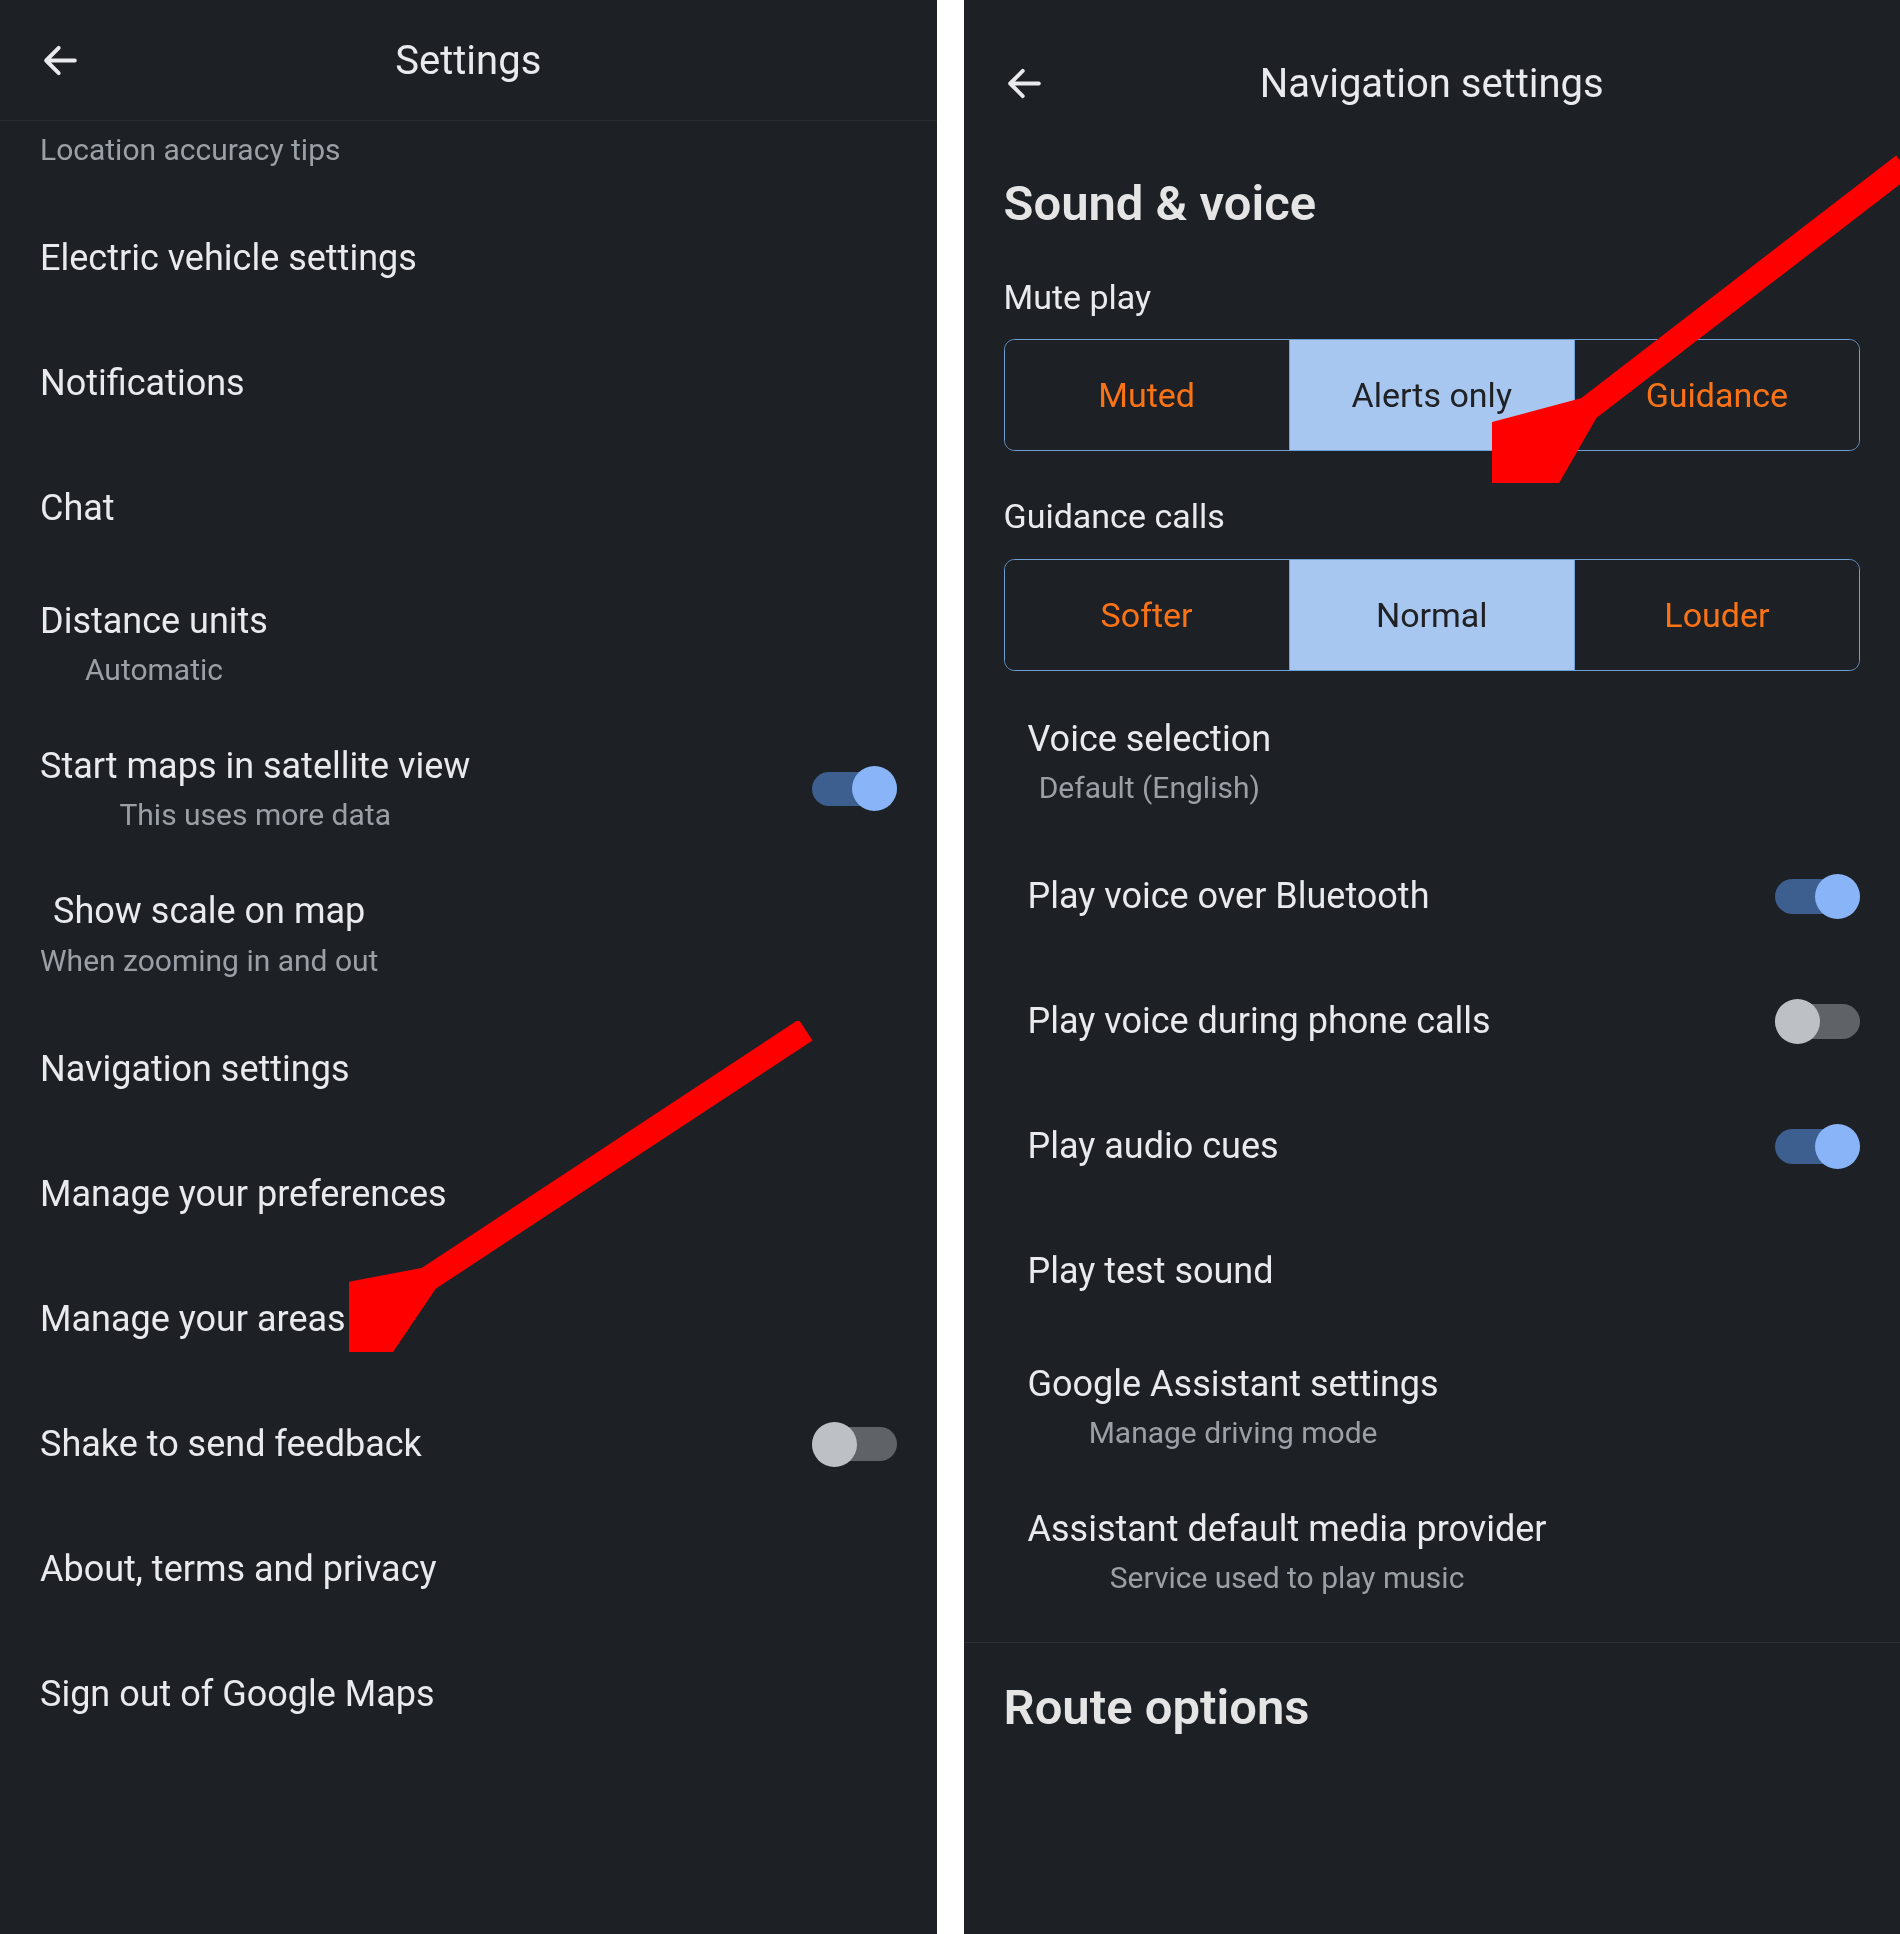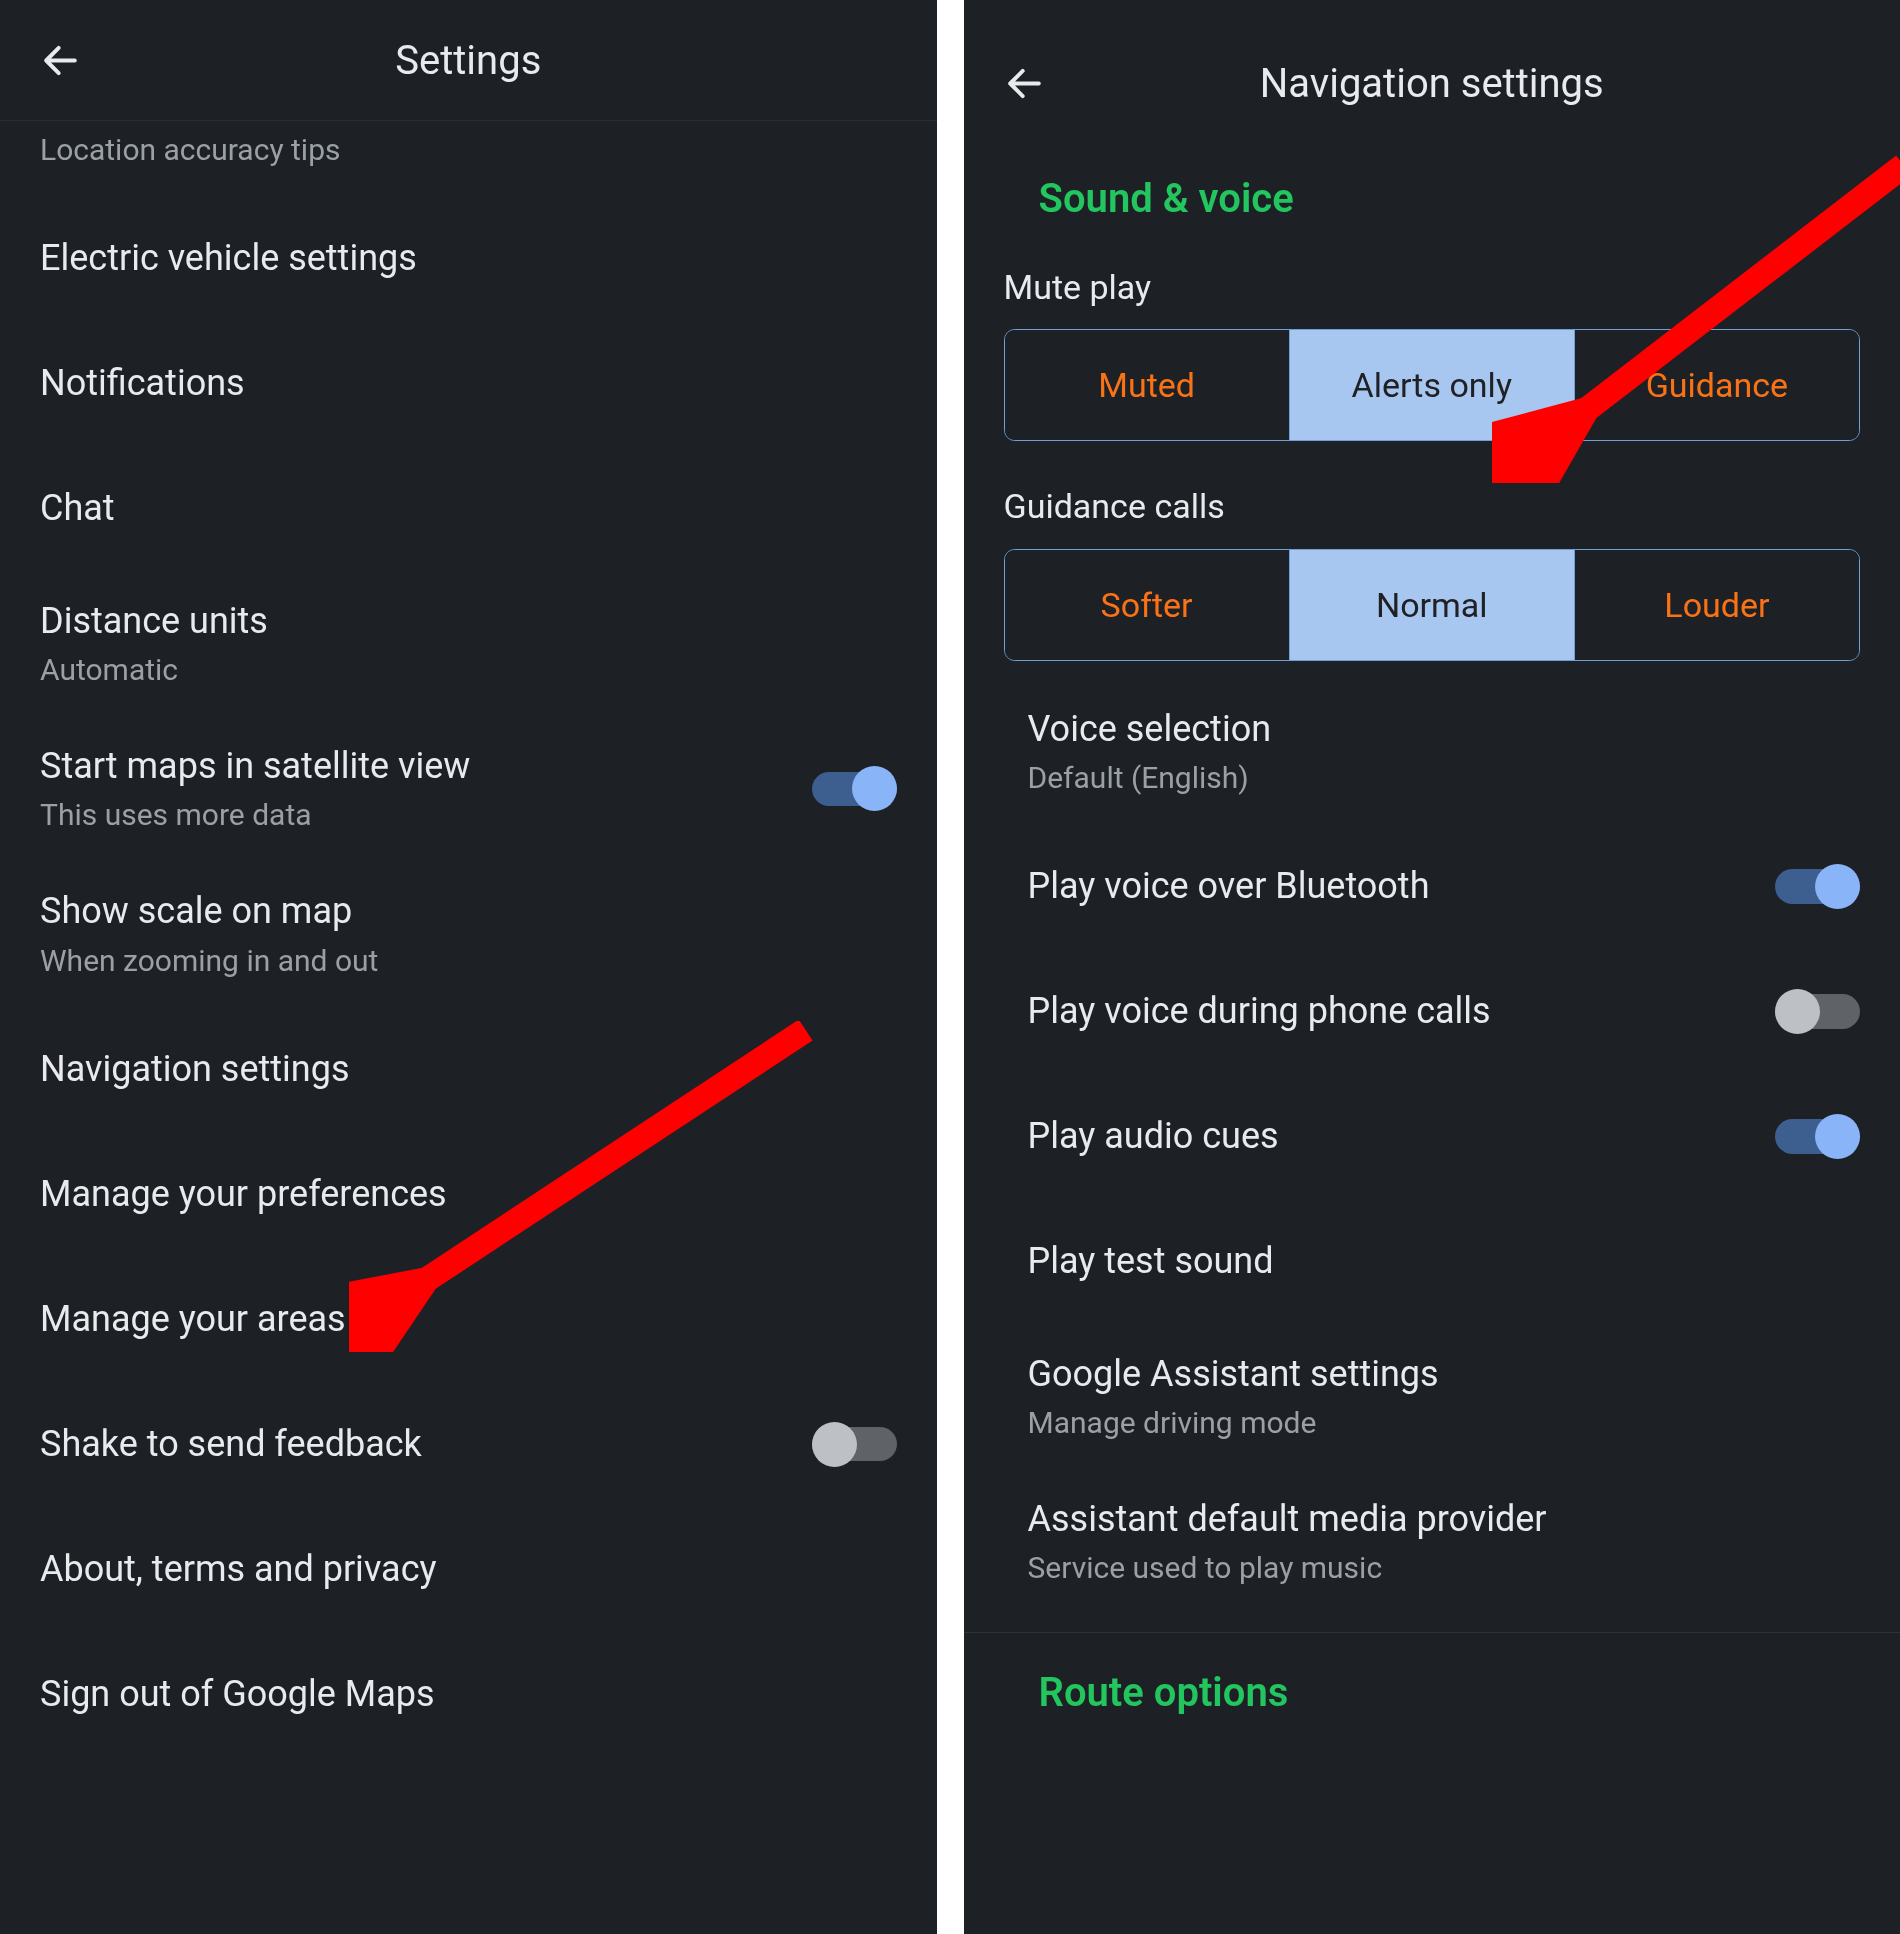"Location accuracy tips" .item { text-align: none -> center }
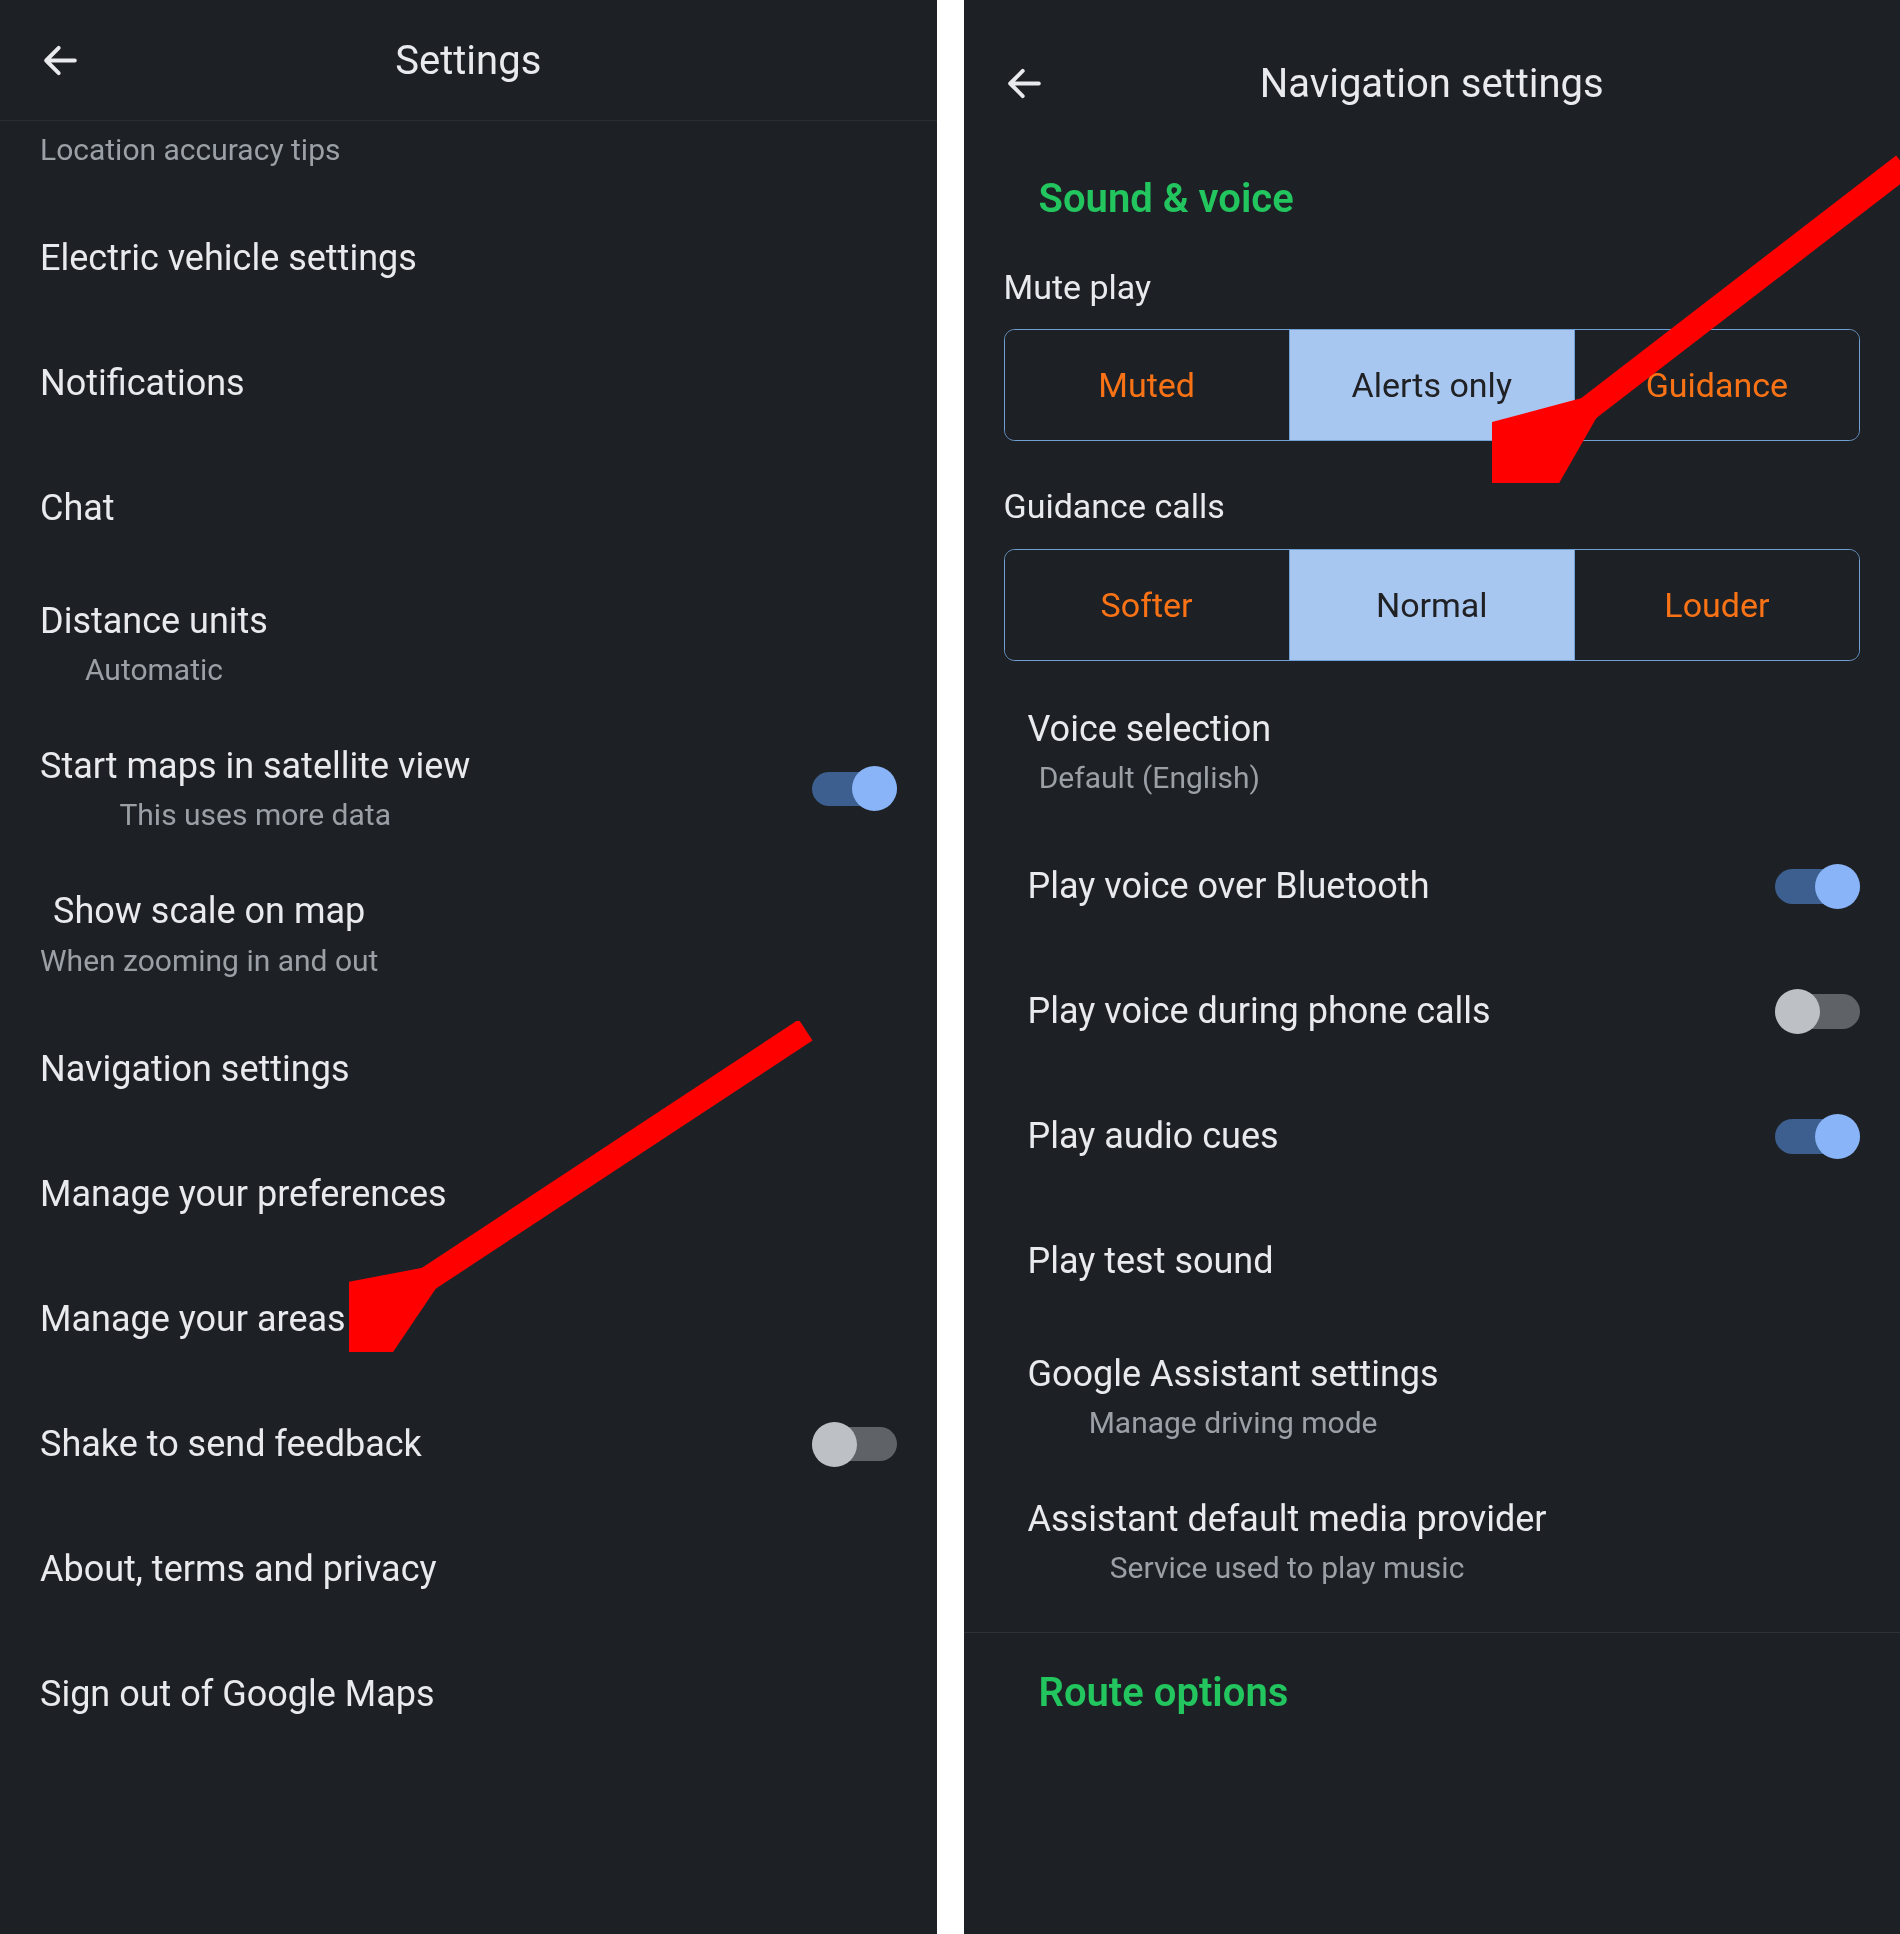"Sound & voice" .section-header { color: #22c55e -> #e5e5e5; font-size: 40px -> 49px; margin-left: 35px -> none }
